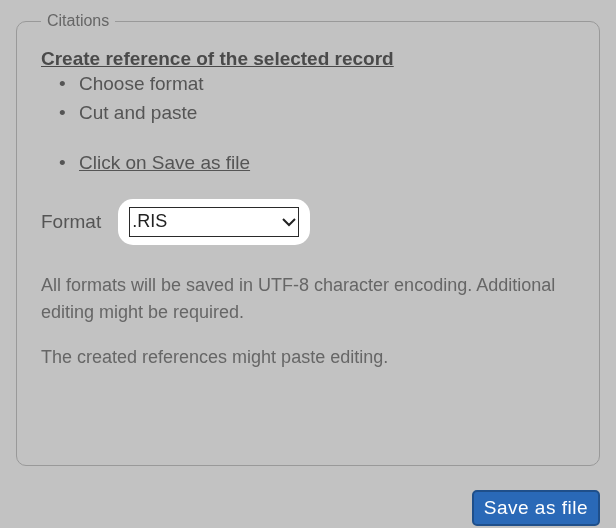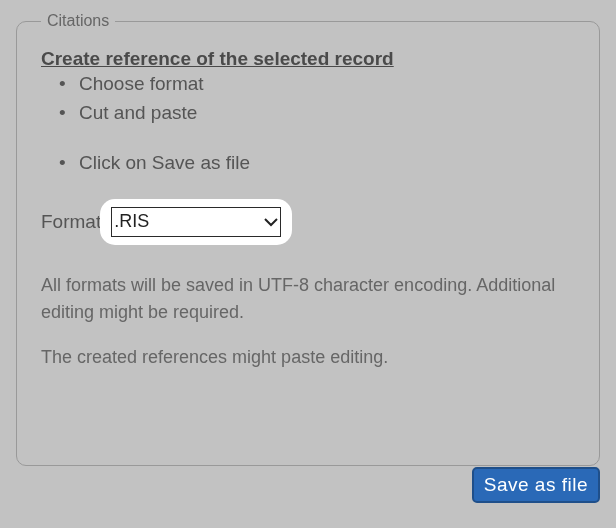"Click on Save as file" ul.steps { text-decoration: none -> underline }
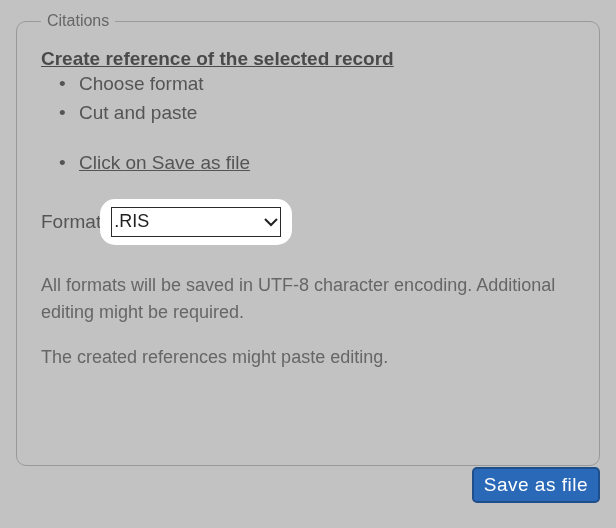"Format" .format-row { gap: none -> 18px }
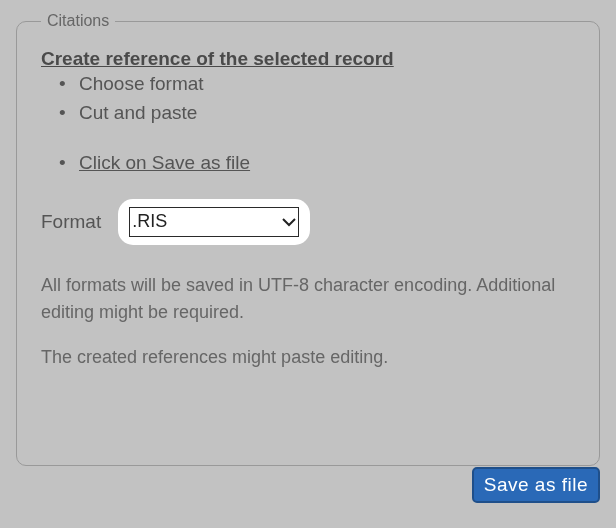"Save as file" .save-row { bottom: 25px -> 2px }
